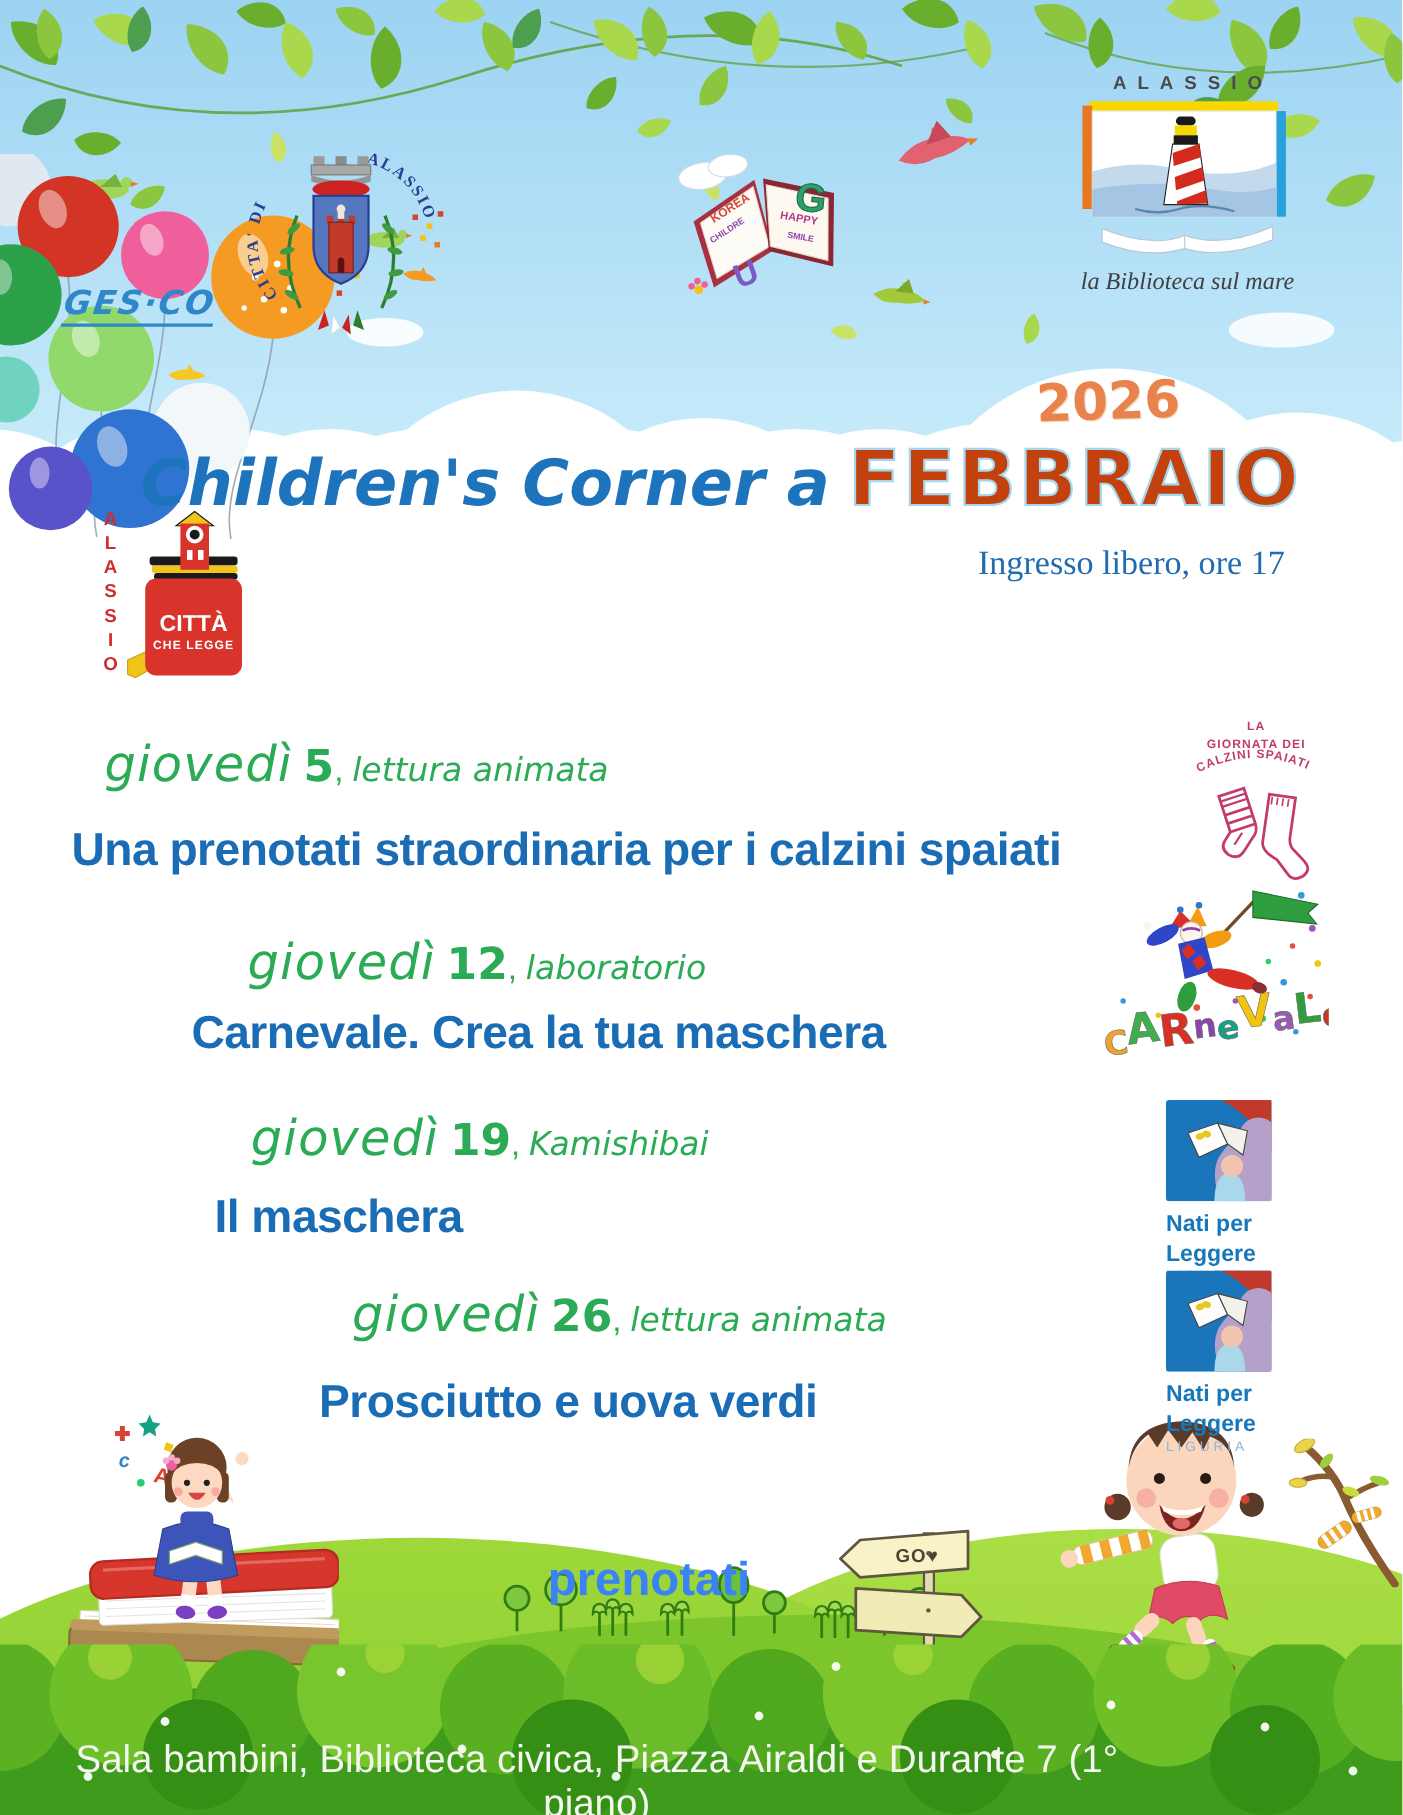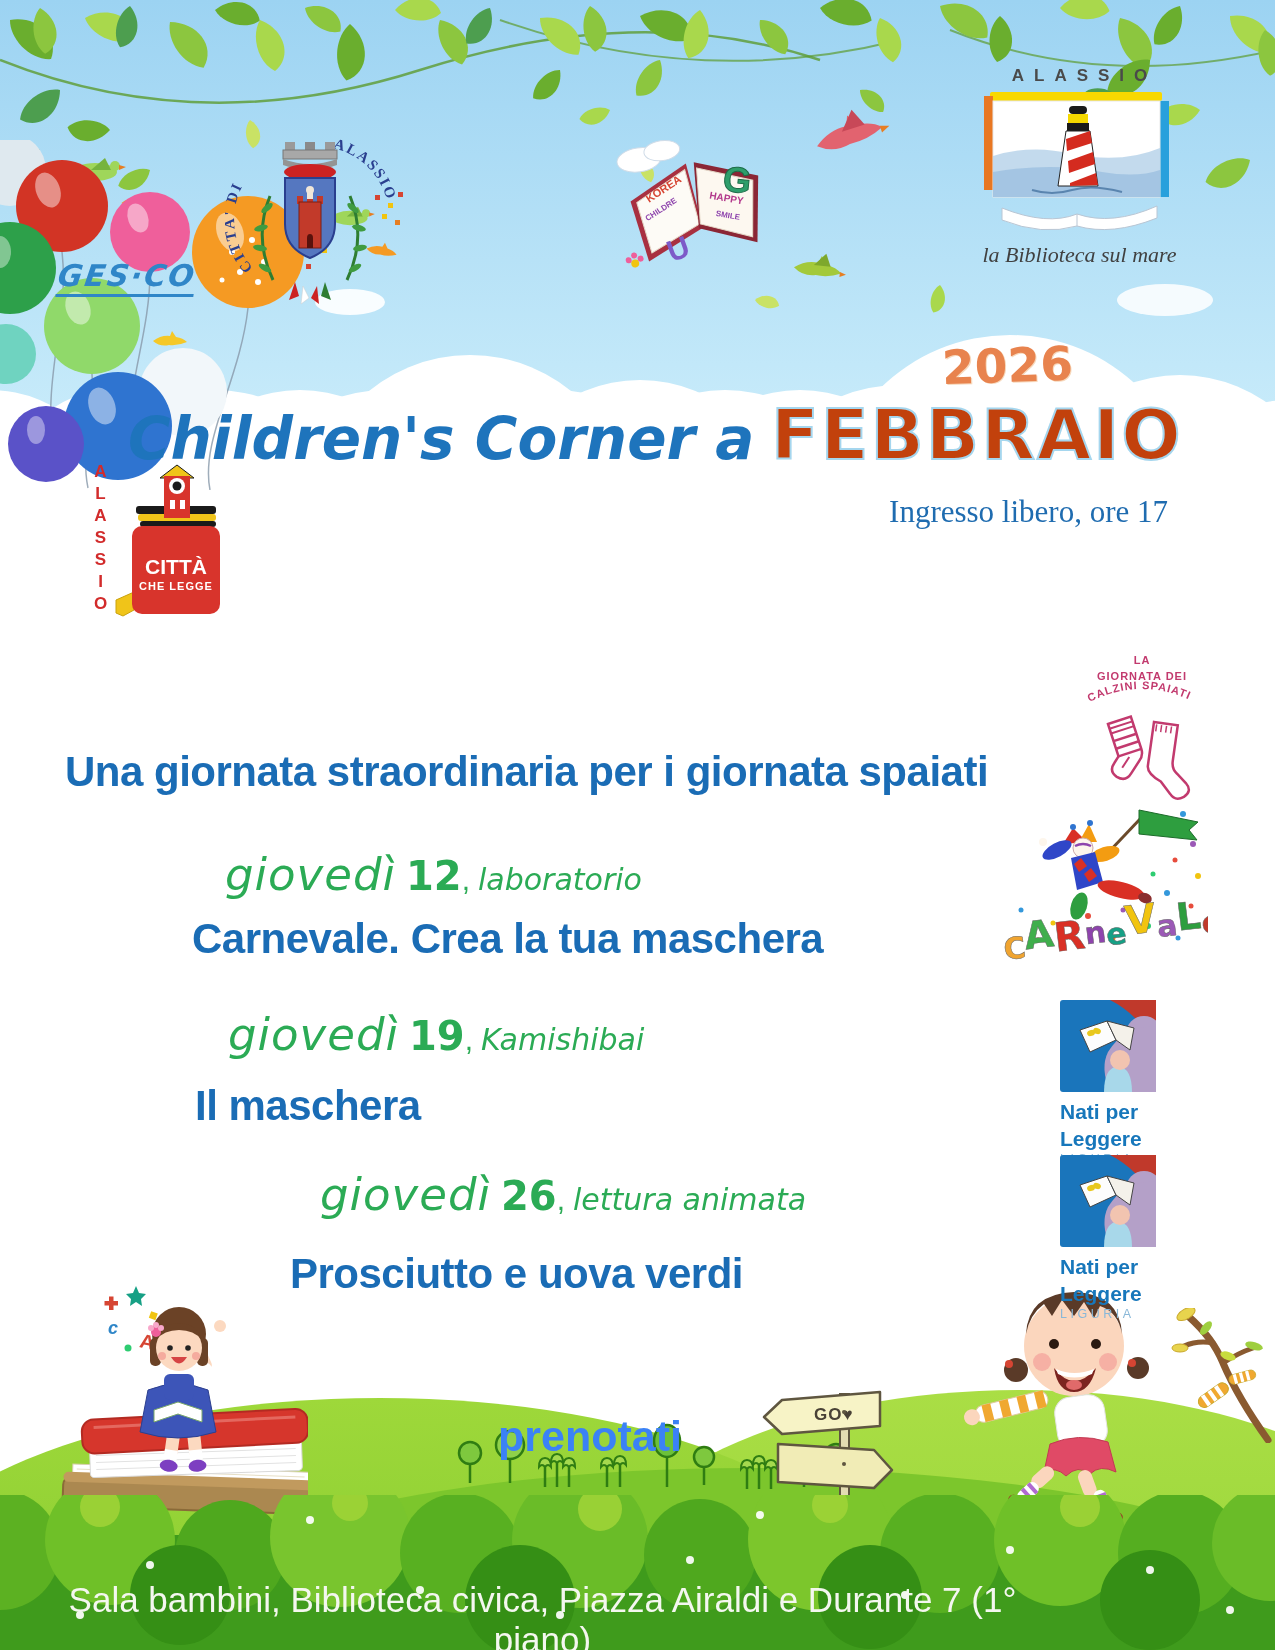"giovedì 5, lettura animata" div.abs { html: none -> <div> <span>giovedì</span><span>5</span><span>,</span><span>lettura animata</span> </div> }
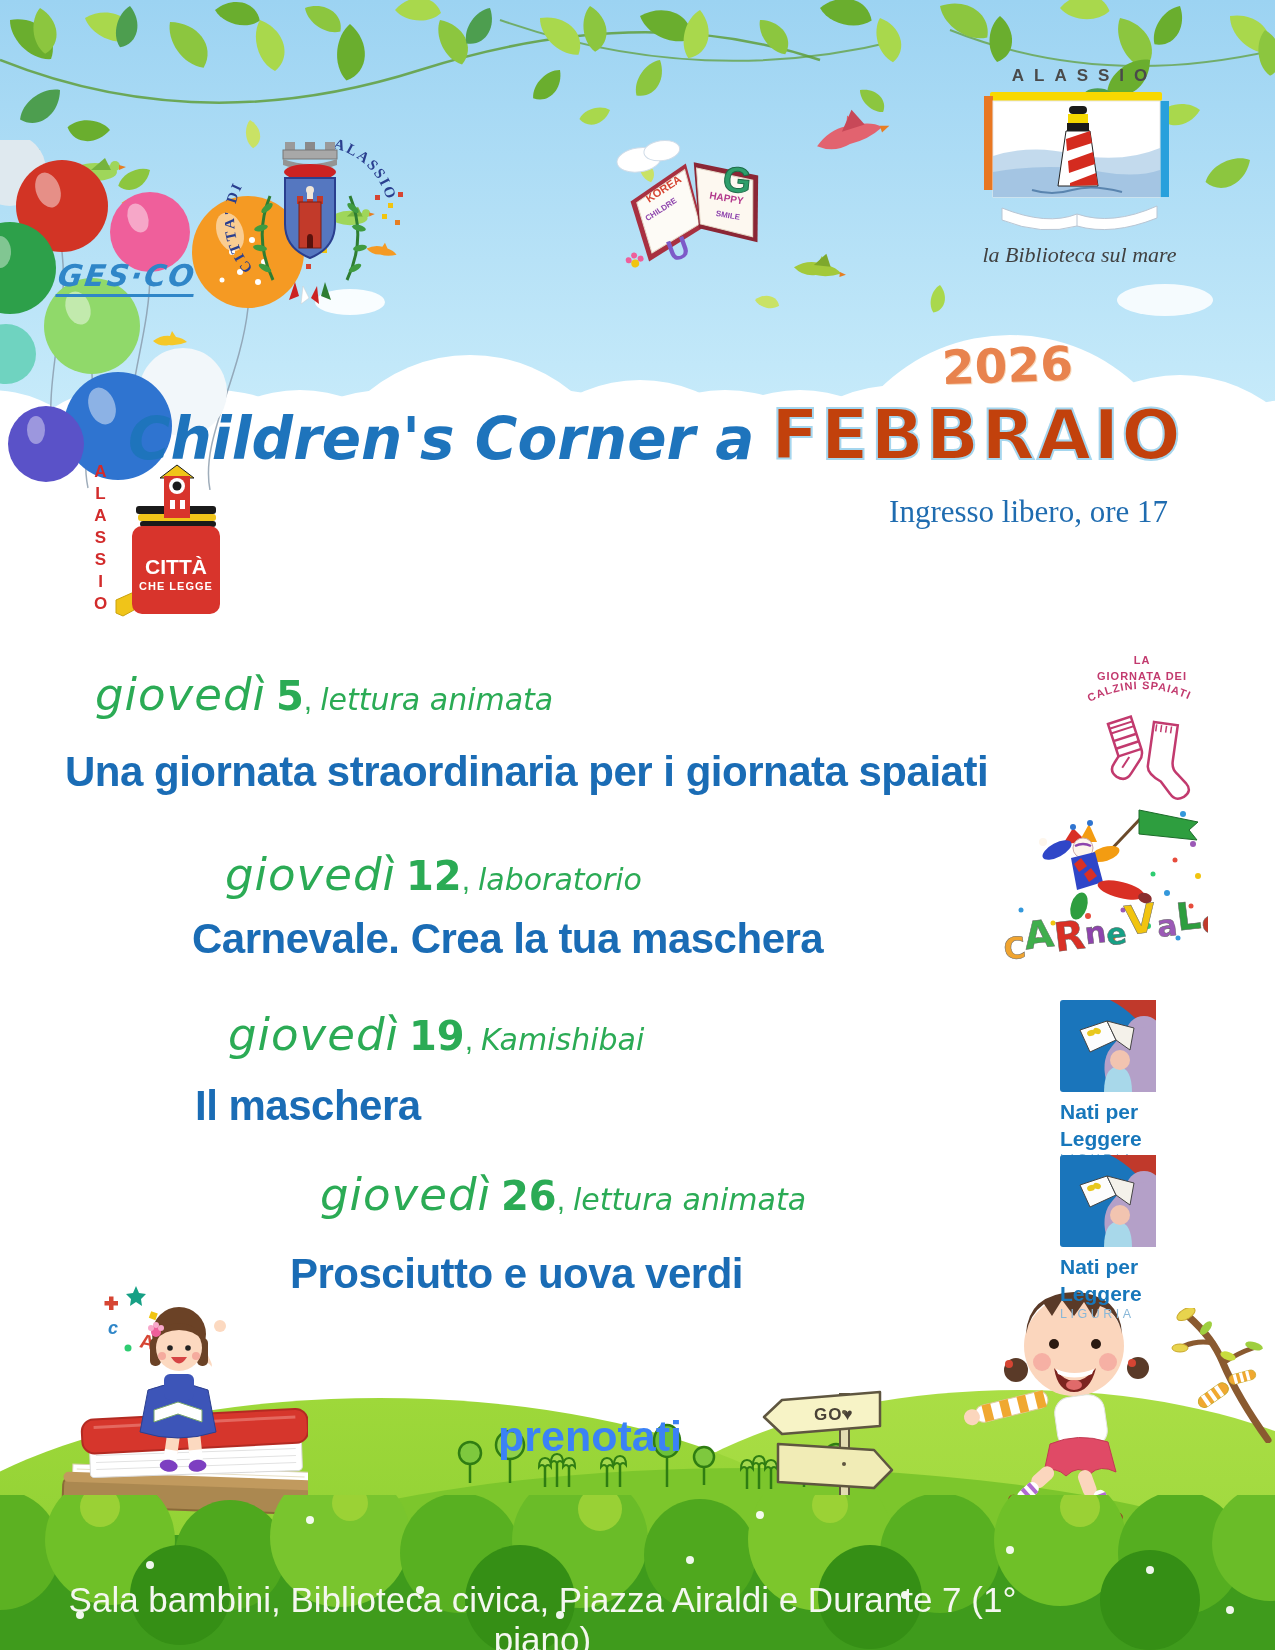"Una giornata straordinaria per i" div.abs { text: giornata straordinaria per i giornata -> prenotati straordinaria per i calzini }
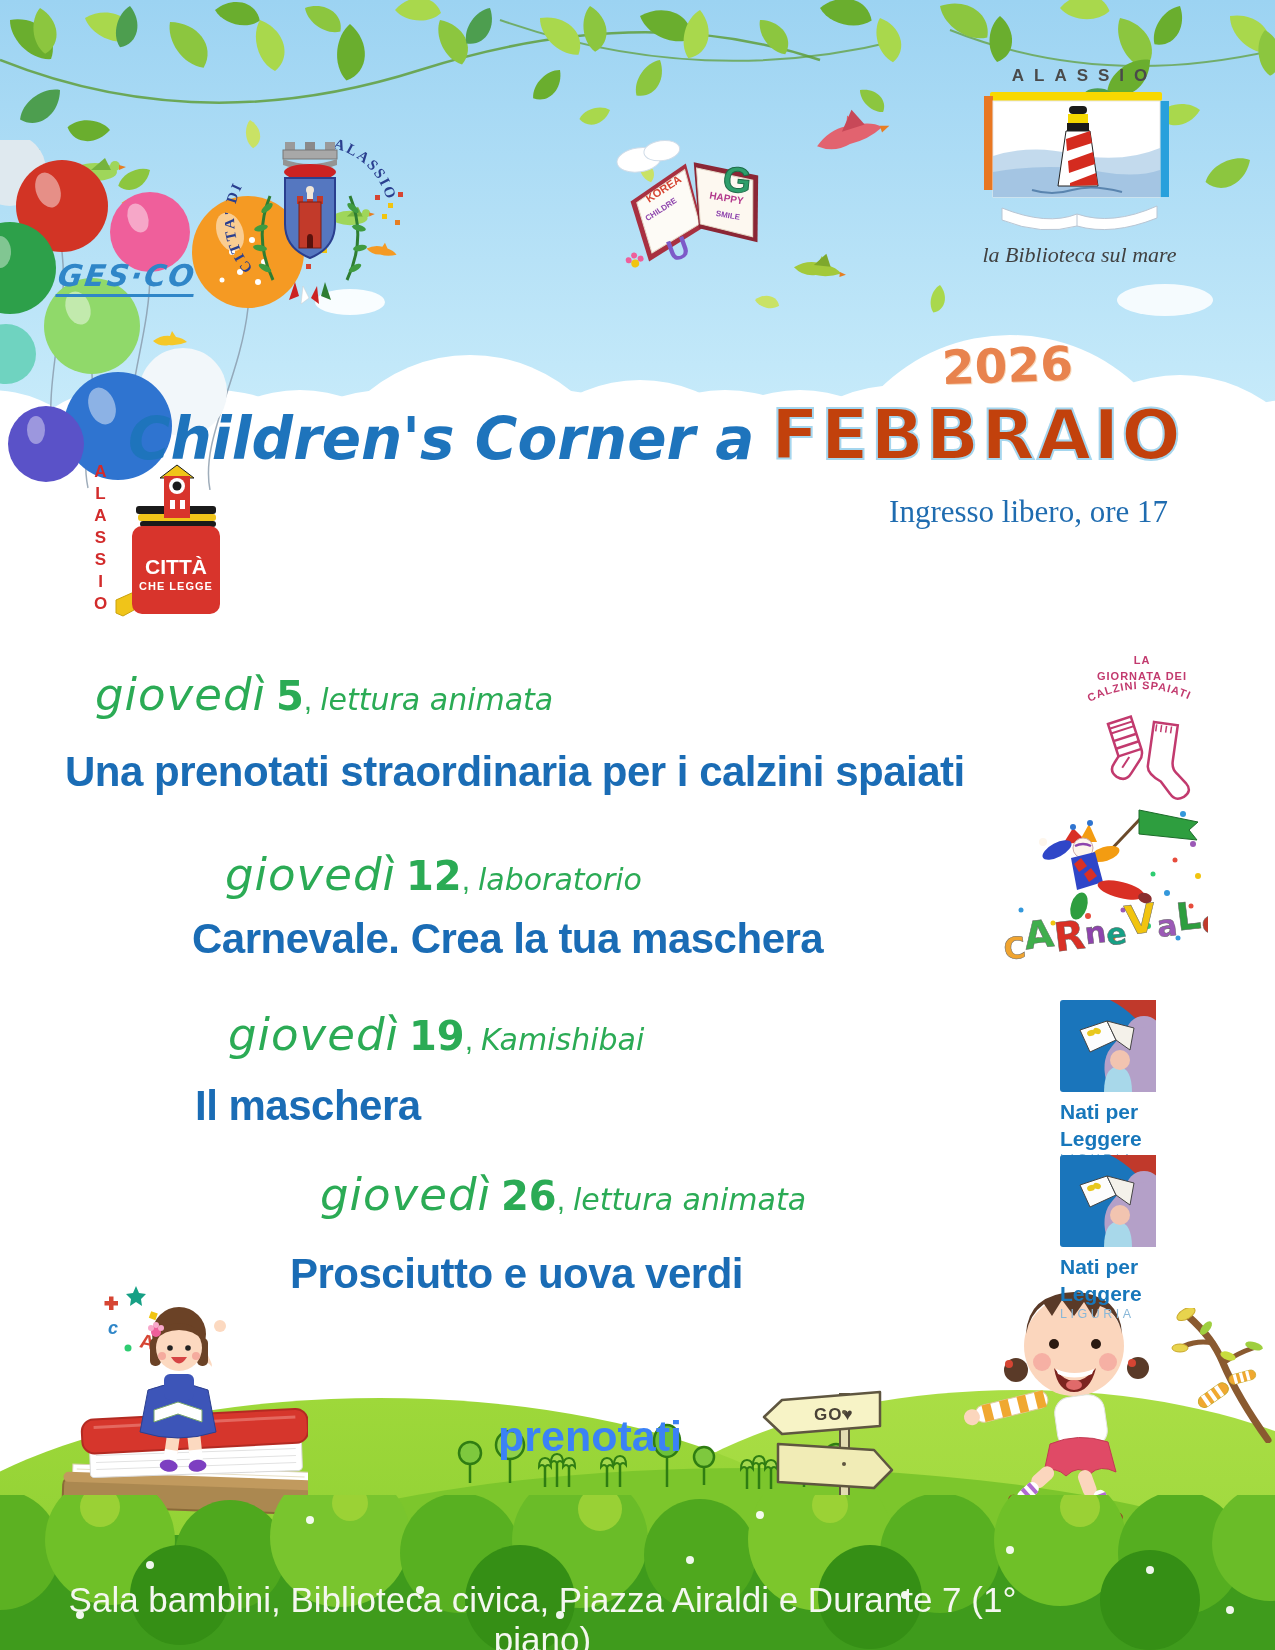"Carnevale. Crea la tua maschera" .ev2t { left: 192px -> 174px }
